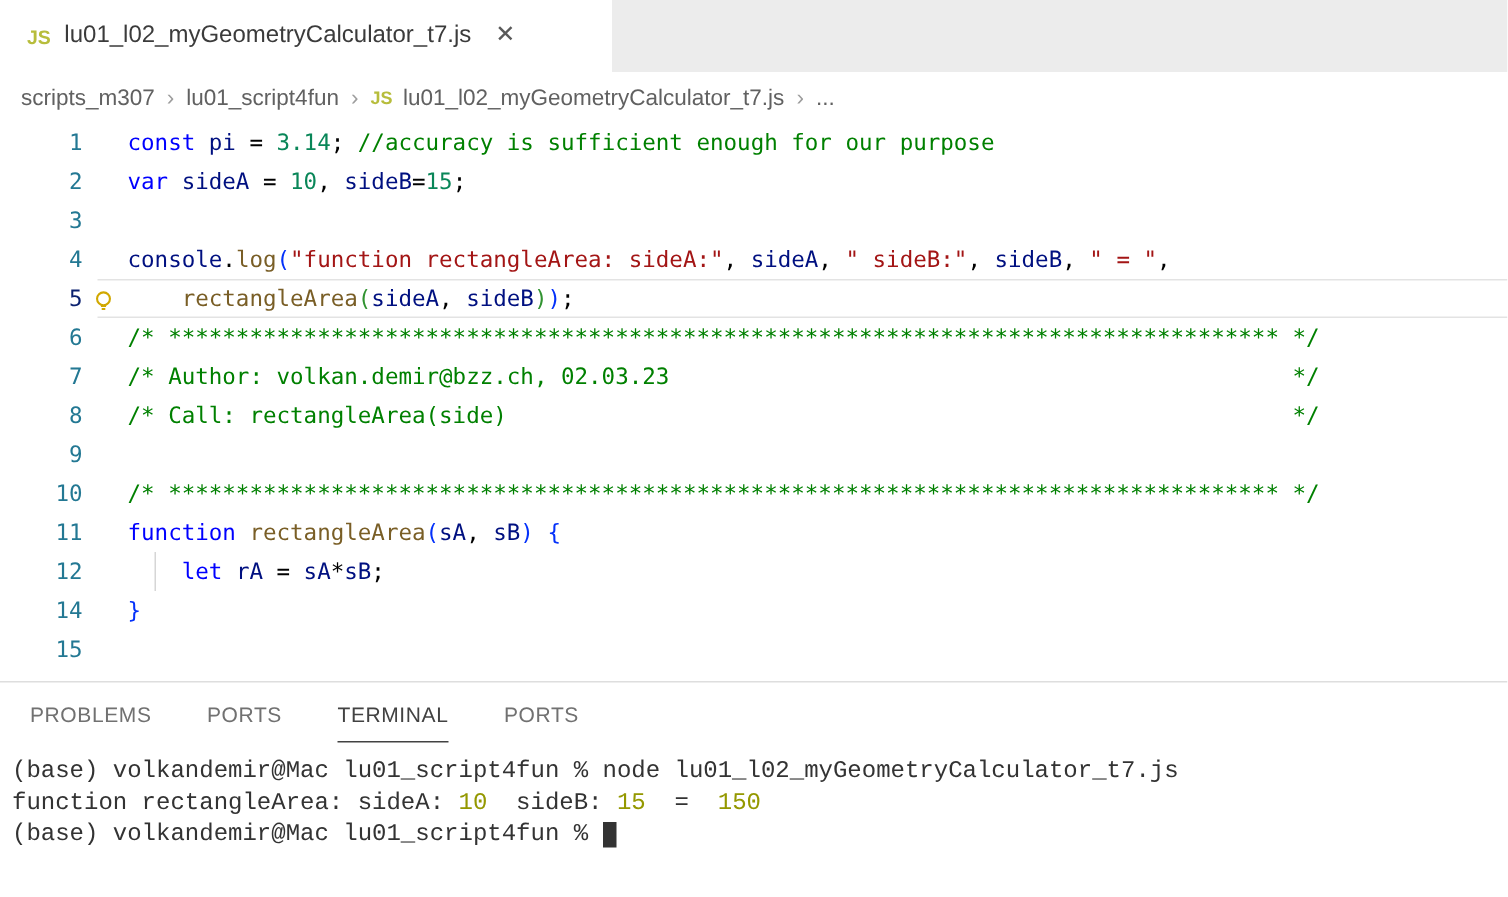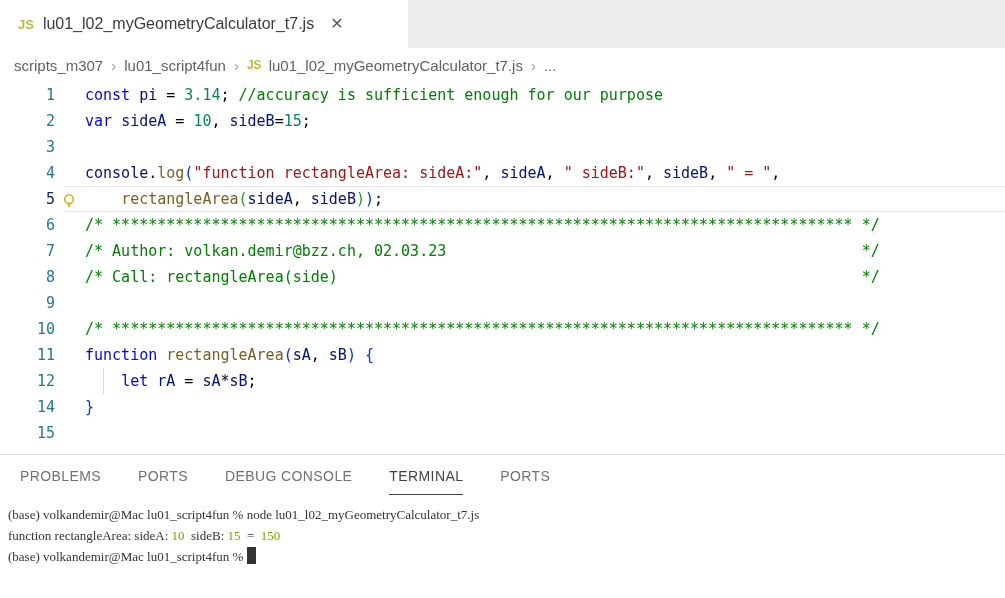"DEBUG CONSOLE" span.panel-tab { html: <span>DEBUG CONSOLE</span> -> none }
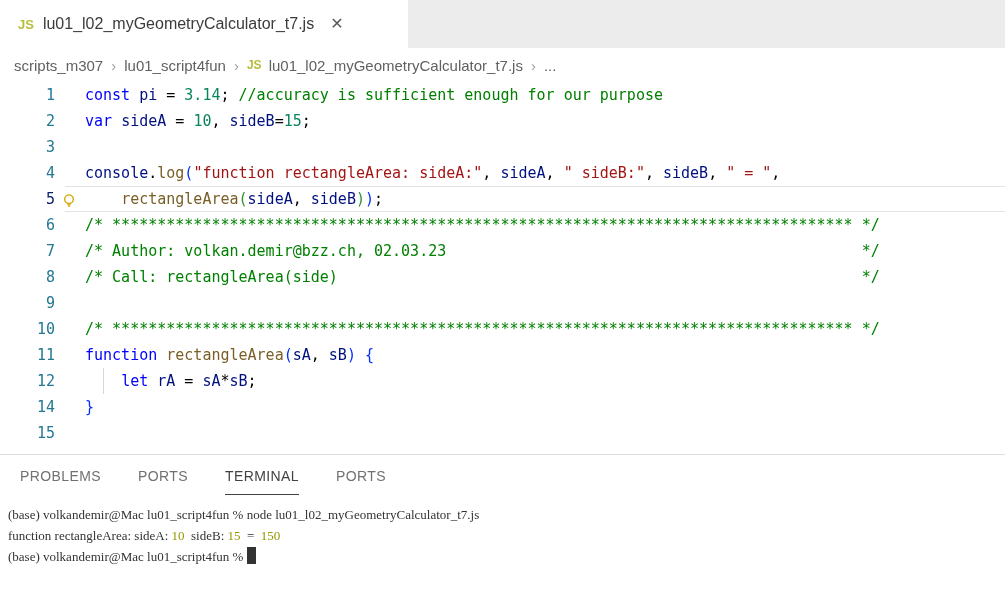"(base) volkandemir@Mac lu01_script4fun %" .terminal { font-family: Liberation Serif, serif -> Liberation Mono, monospace; font-size: 13px -> 16px }
